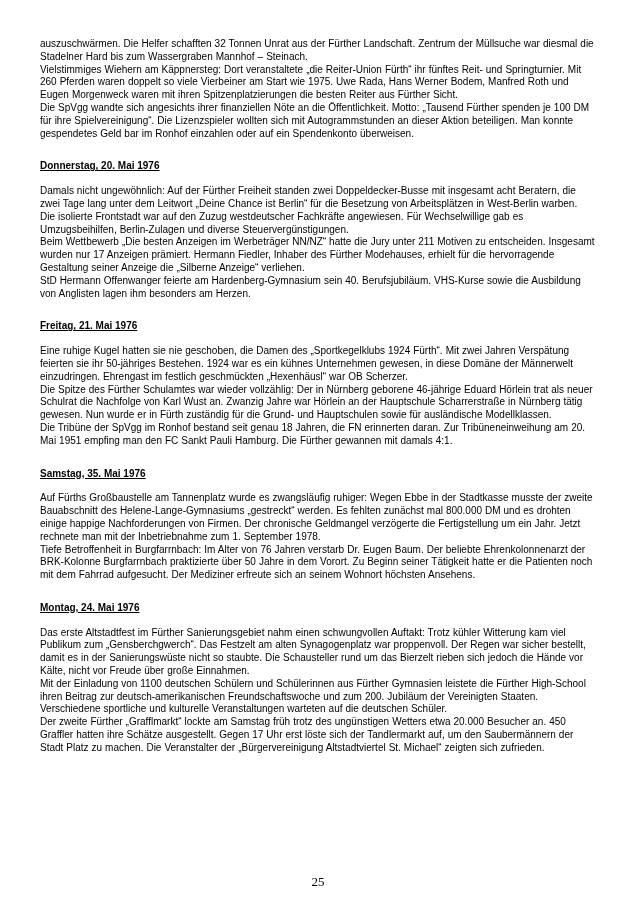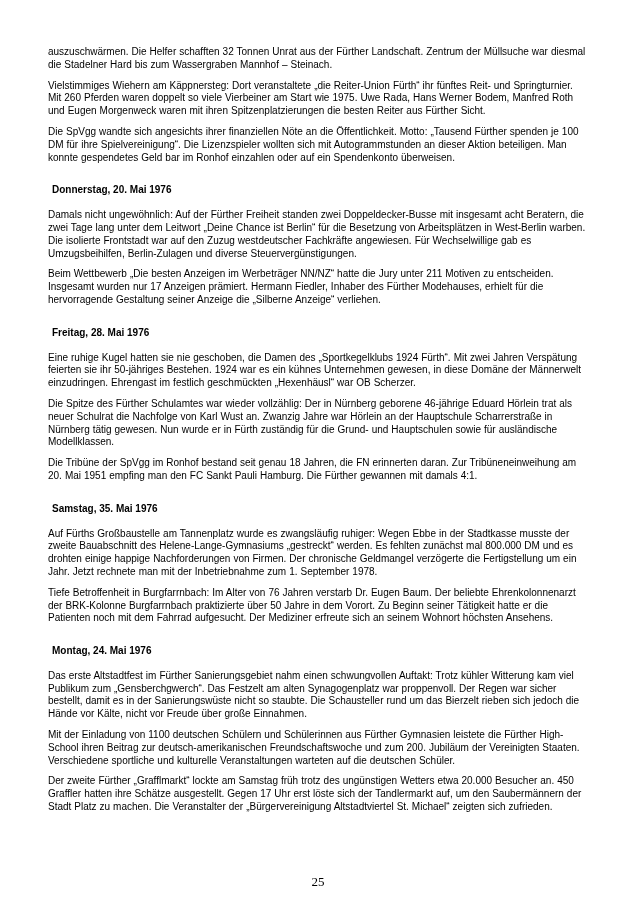"auszuschwärmen. Die Helfer schafften 32" .doc-body p.paragraph { margin: 8px -> 0 }
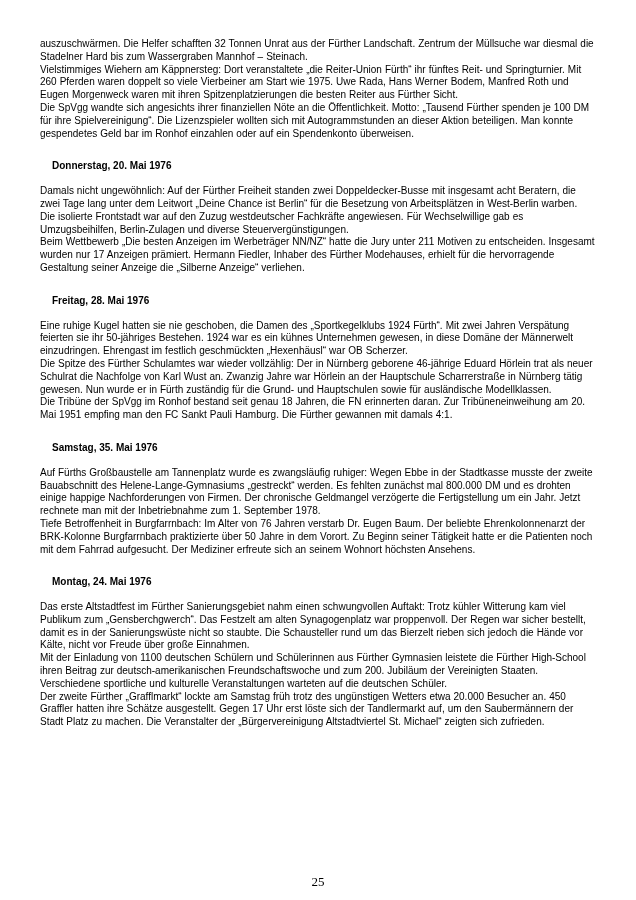"Donnerstag, 20. Mai 1976" .doc-body h2.heading { margin: 20px 0 12px 12px -> 20px 0 12px 0; text-decoration: none -> underline }
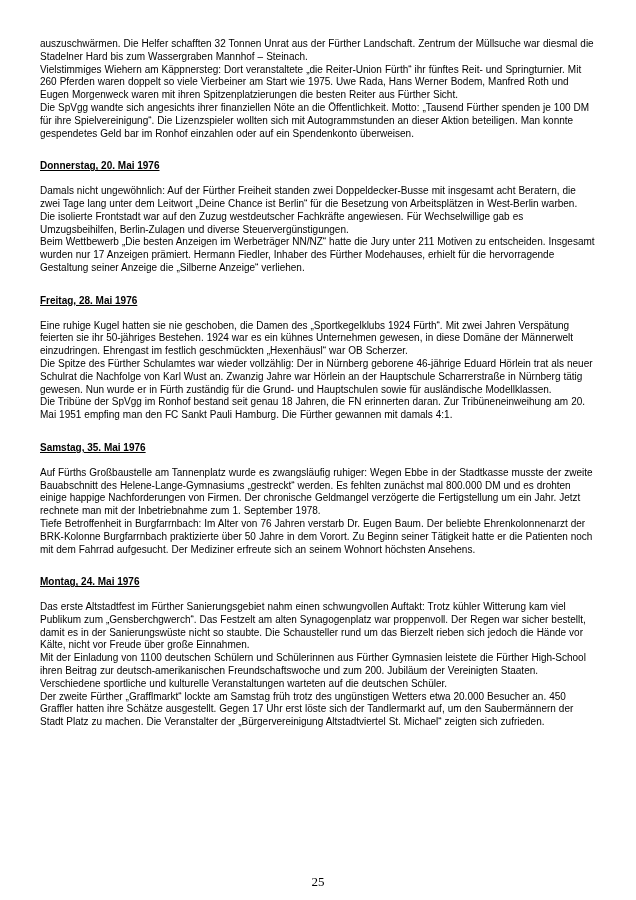"StD Hermann Offenwanger feierte am" p.paragraph { html: none -> <p>StD Hermann Offenwanger feierte am Hardenberg-Gymnasium sein 40. Berufsjubiläum. VHS-Kurse sowie die Ausbildung von Anglisten lagen ihm besonders am Herzen.</p> }
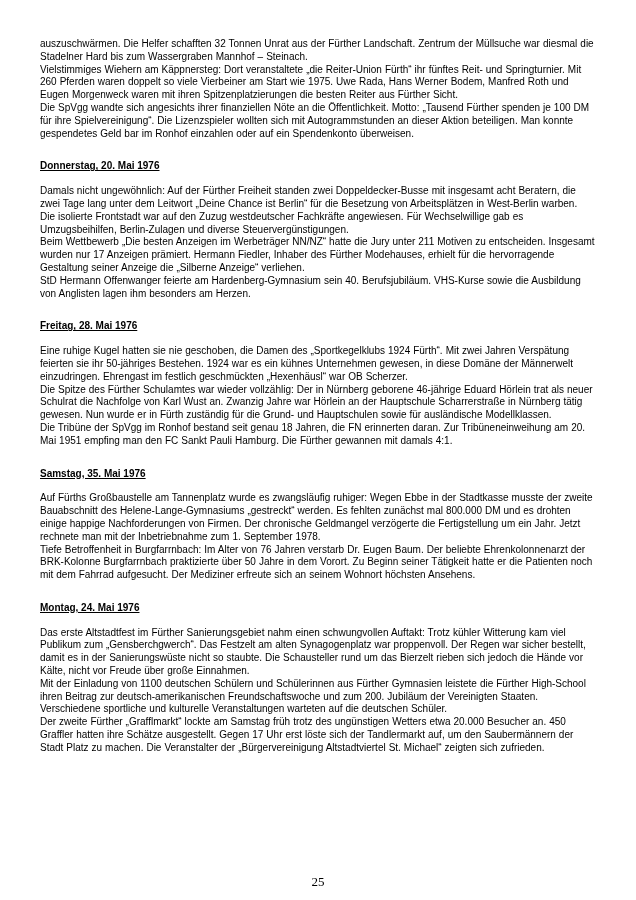"Freitag, 28. Mai 1976" h2.heading { text: 28 -> 21 }
